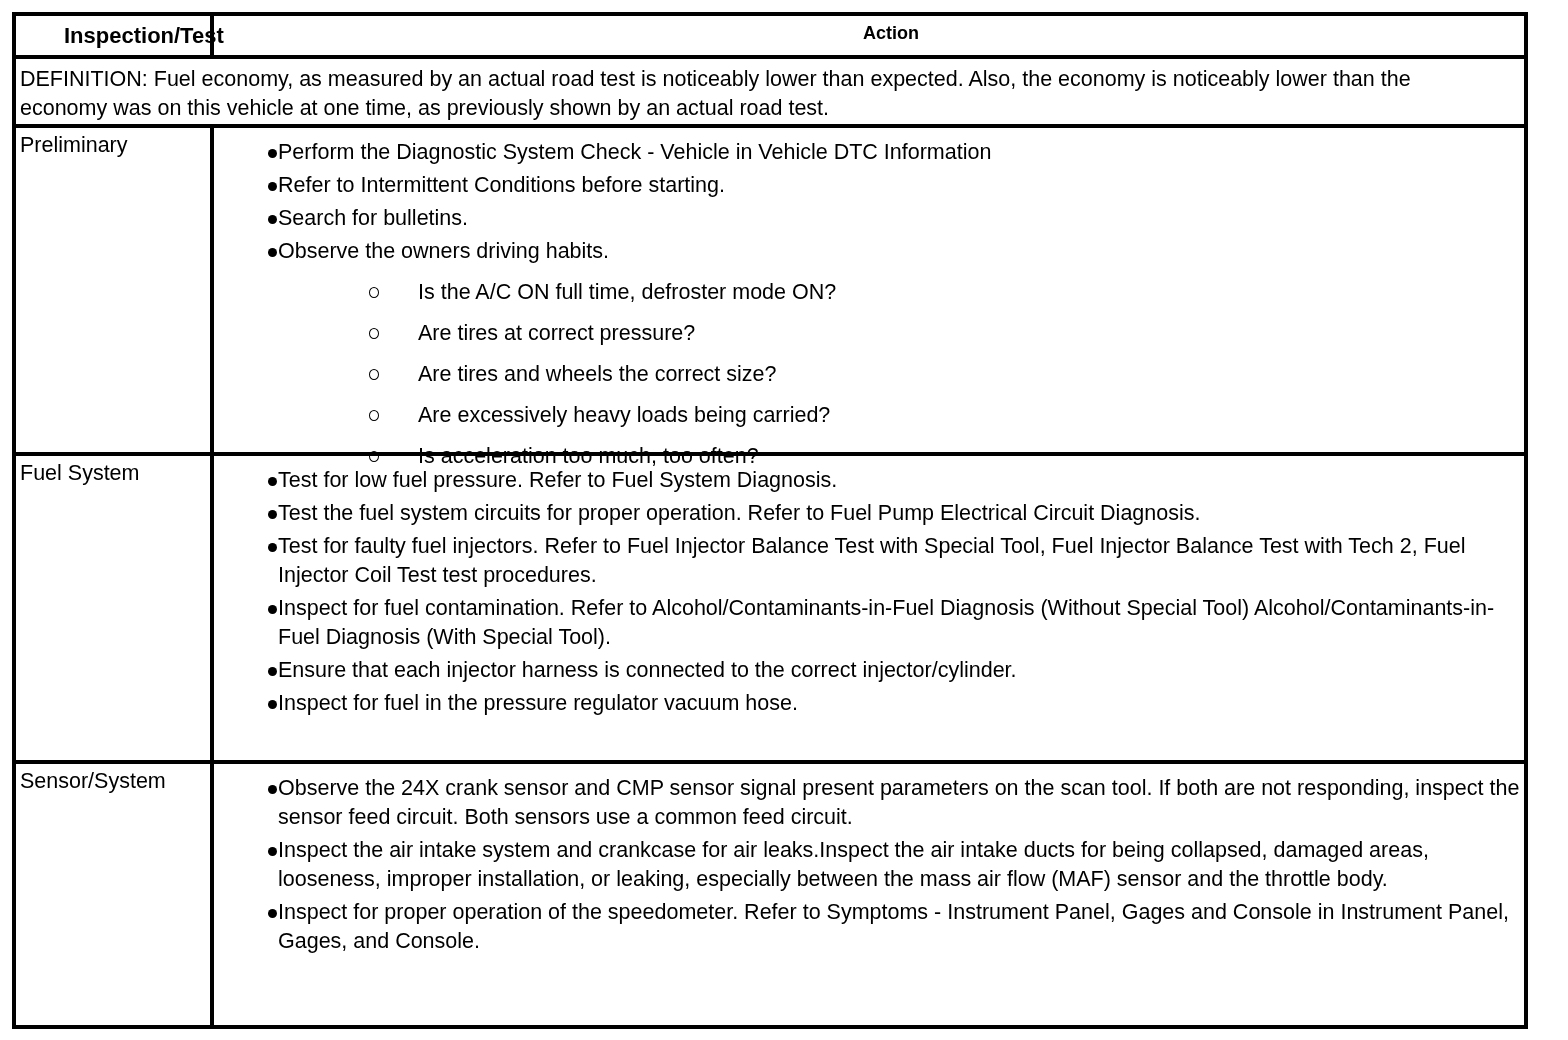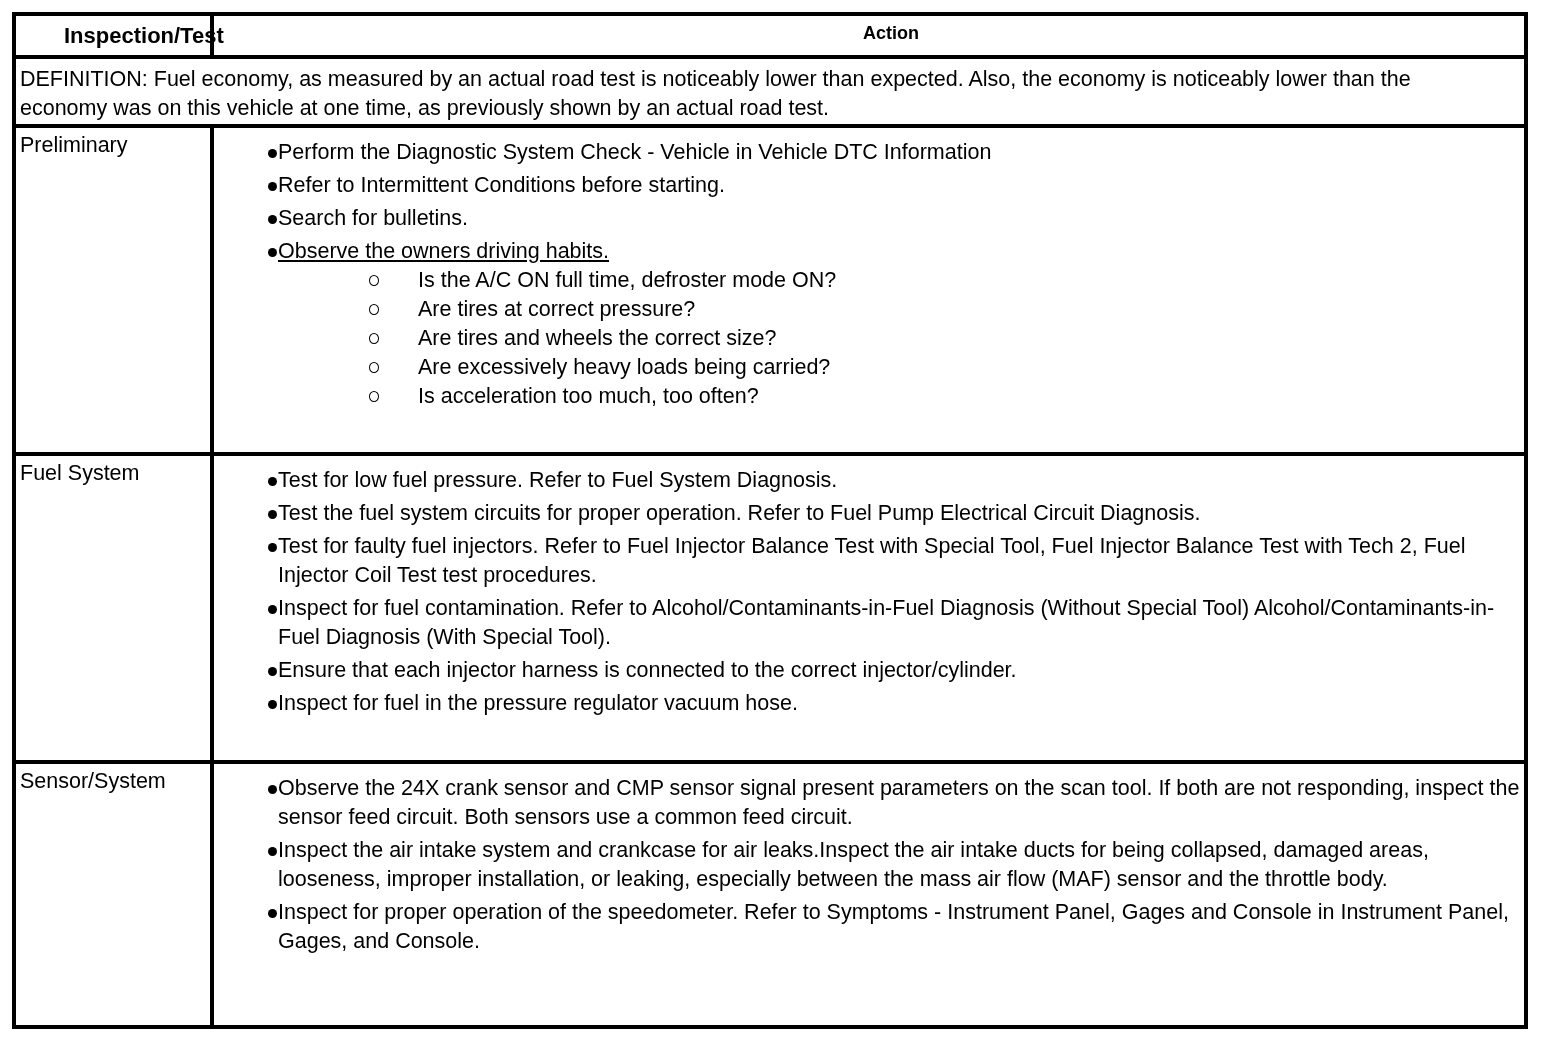"Observe the owners driving habits." div.item { text-decoration: underline -> none }
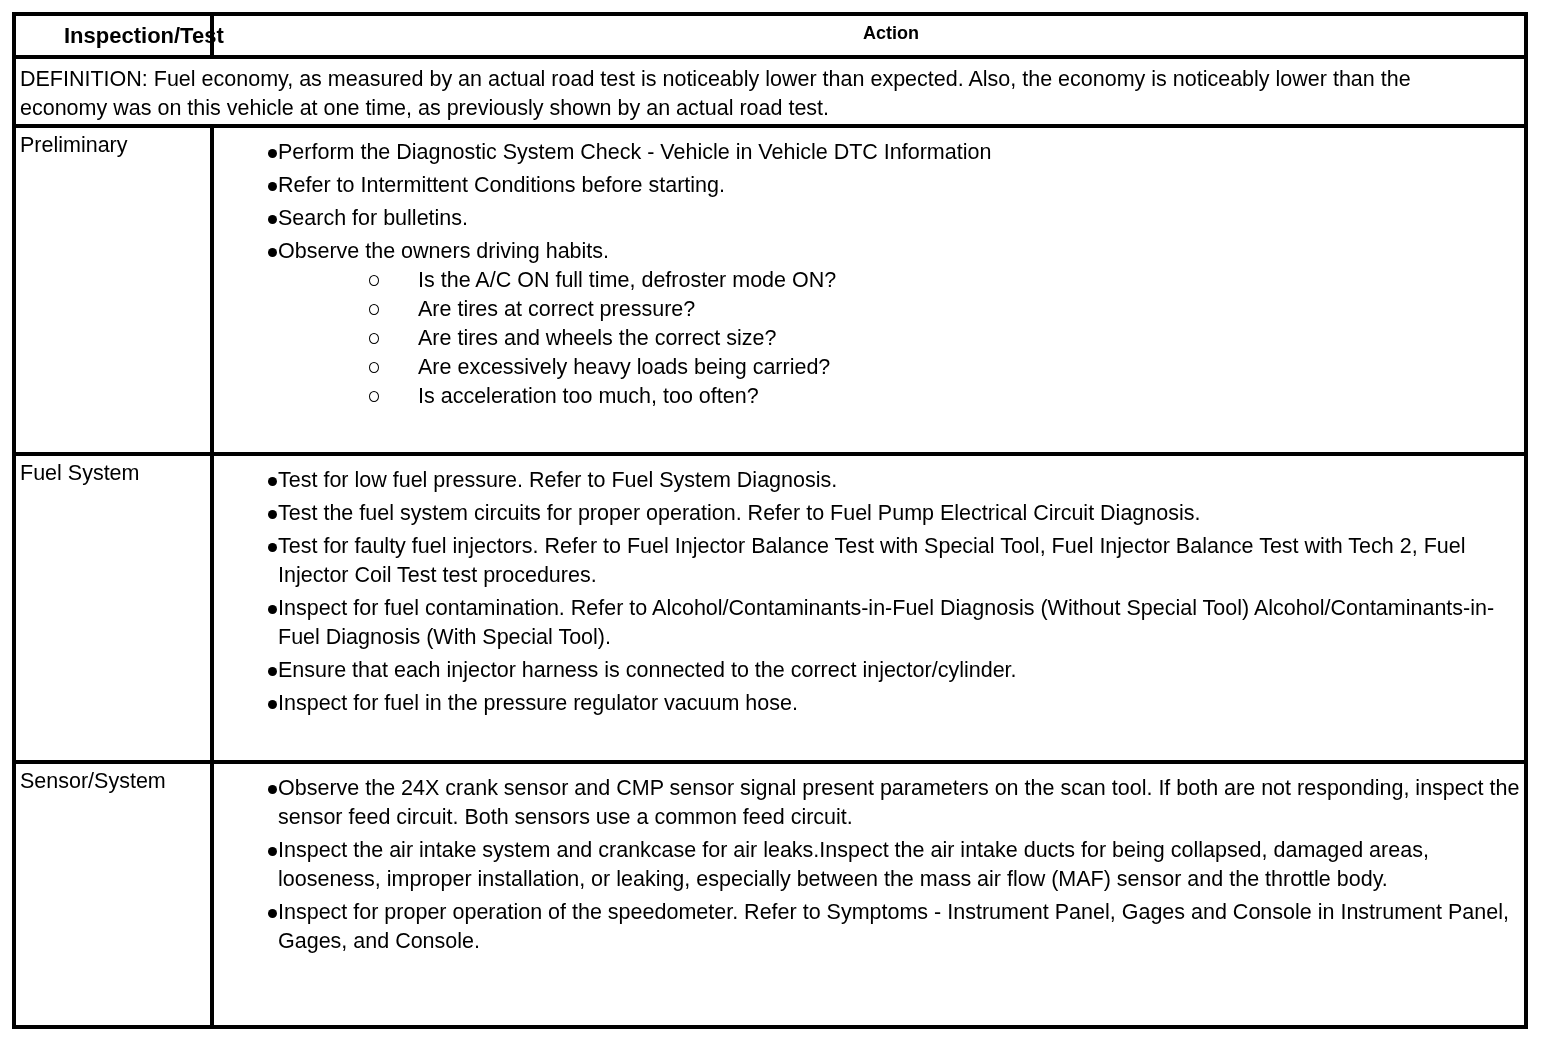"Is the A/C ON full" .sub { margin-top: none -> 12px }
